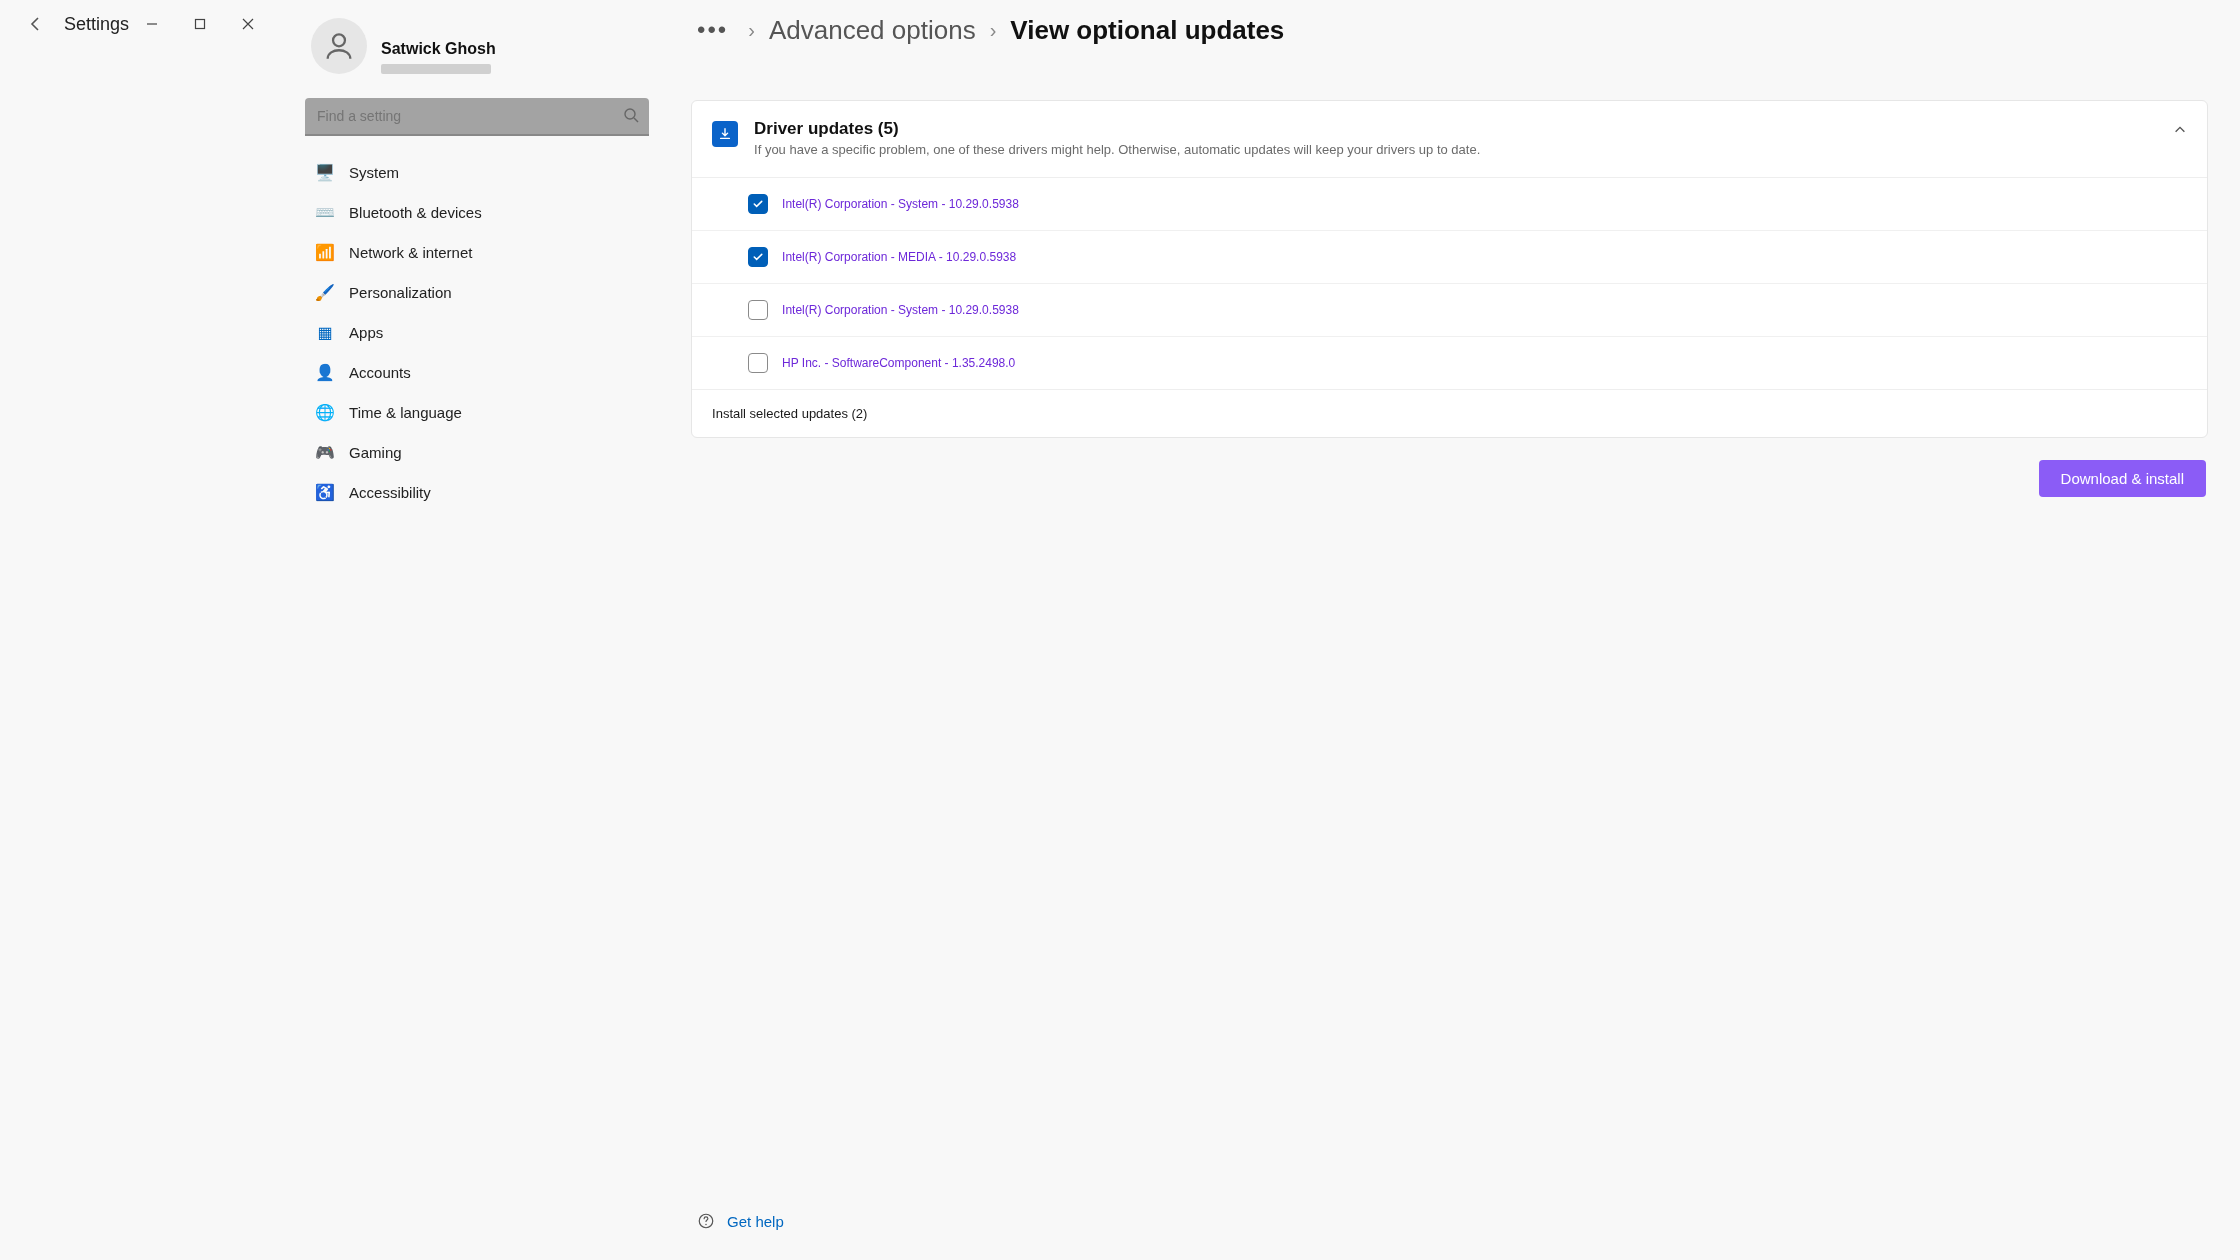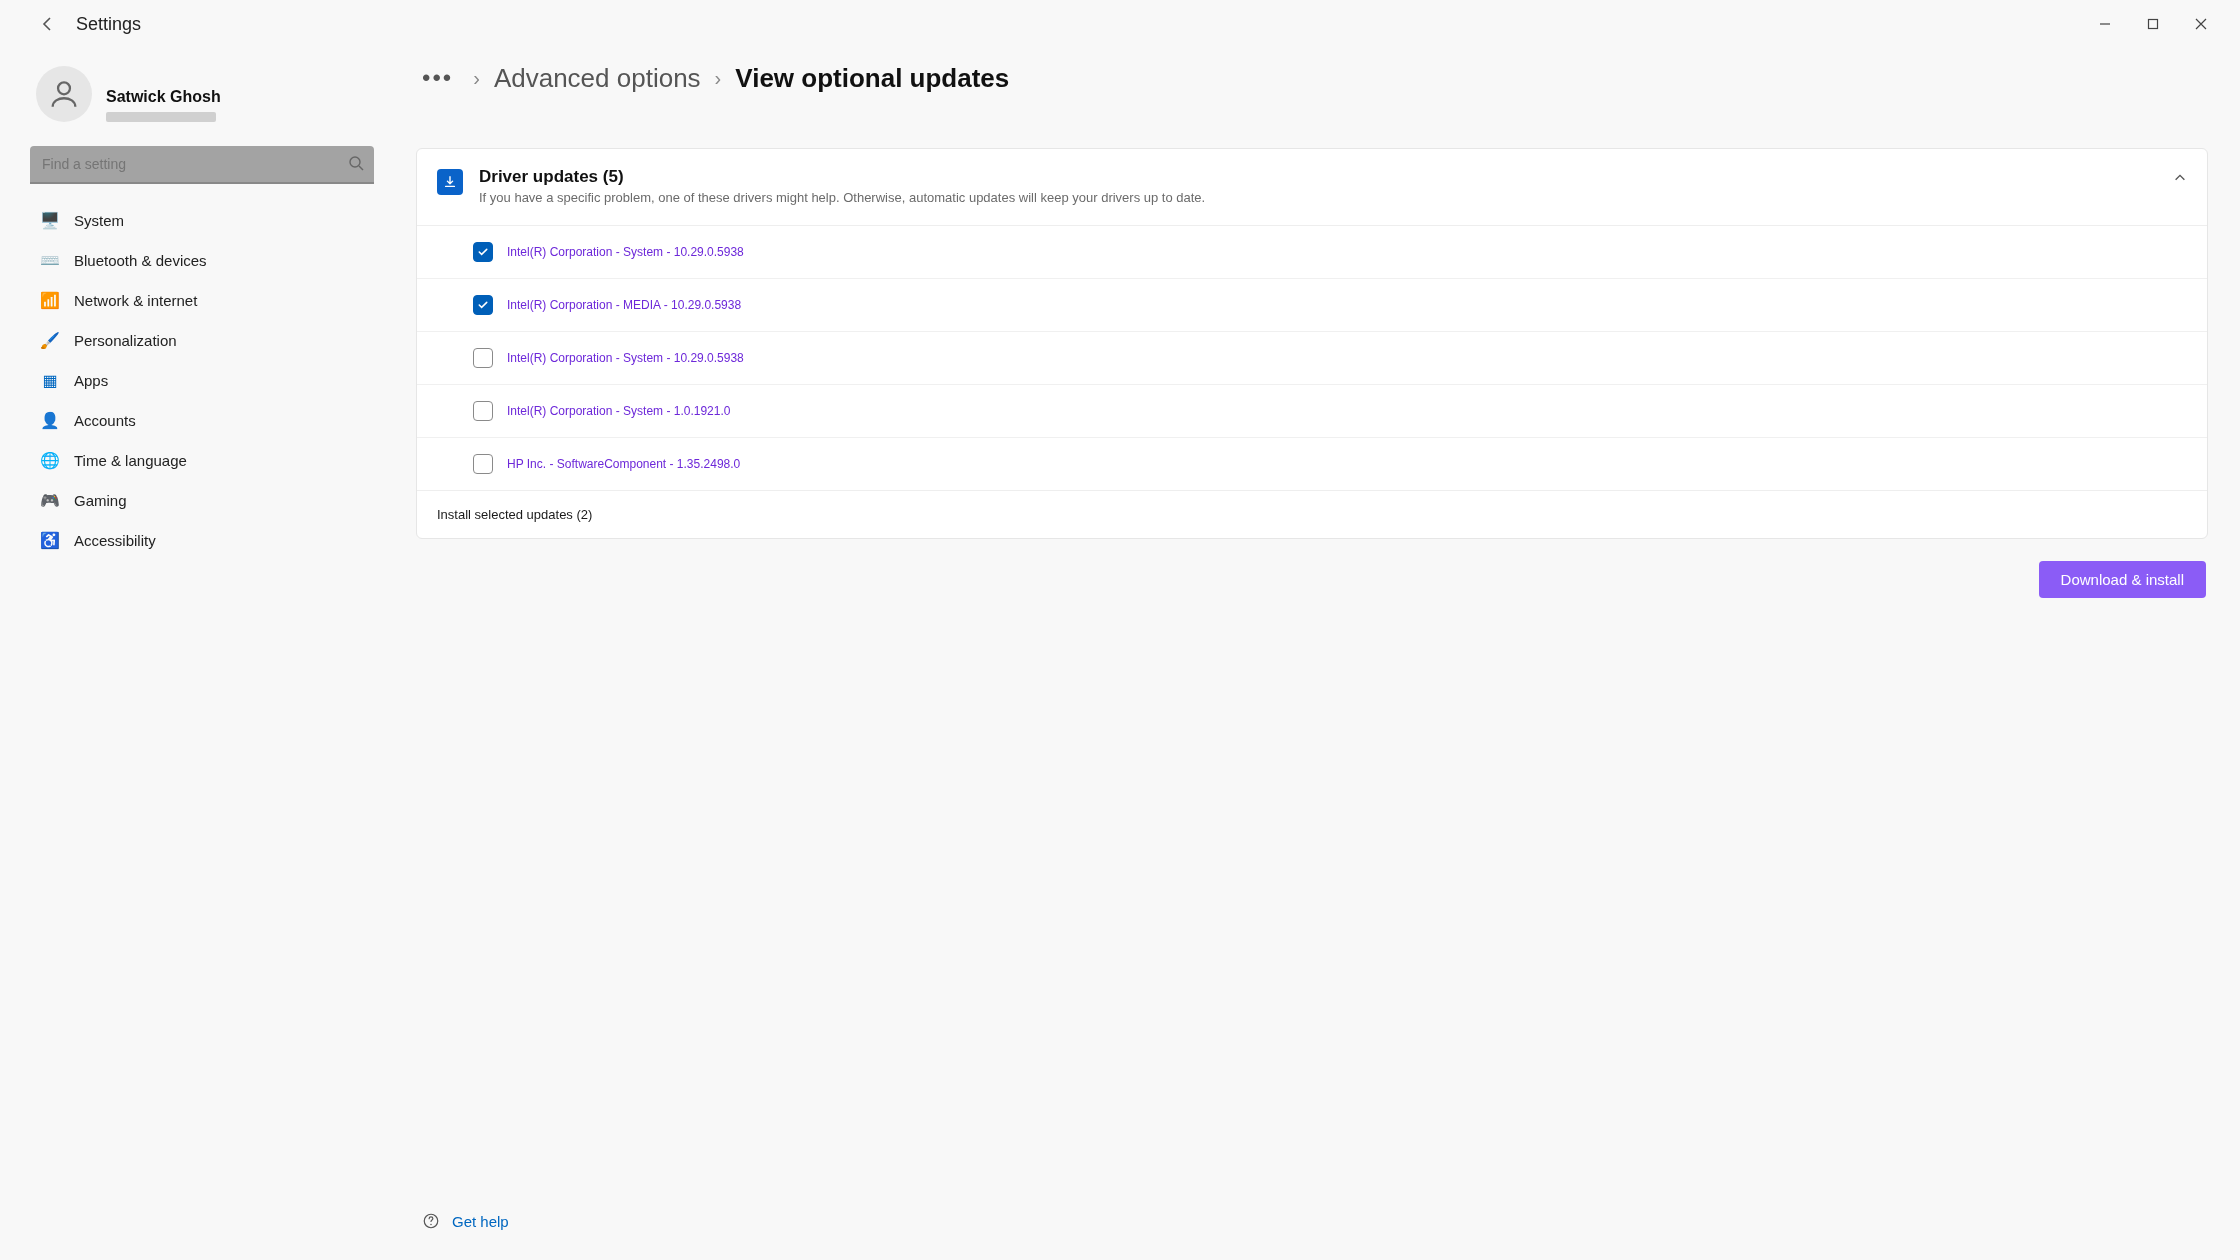"Settings" .window { flex-direction: column -> row; padding-left: 12px -> none }
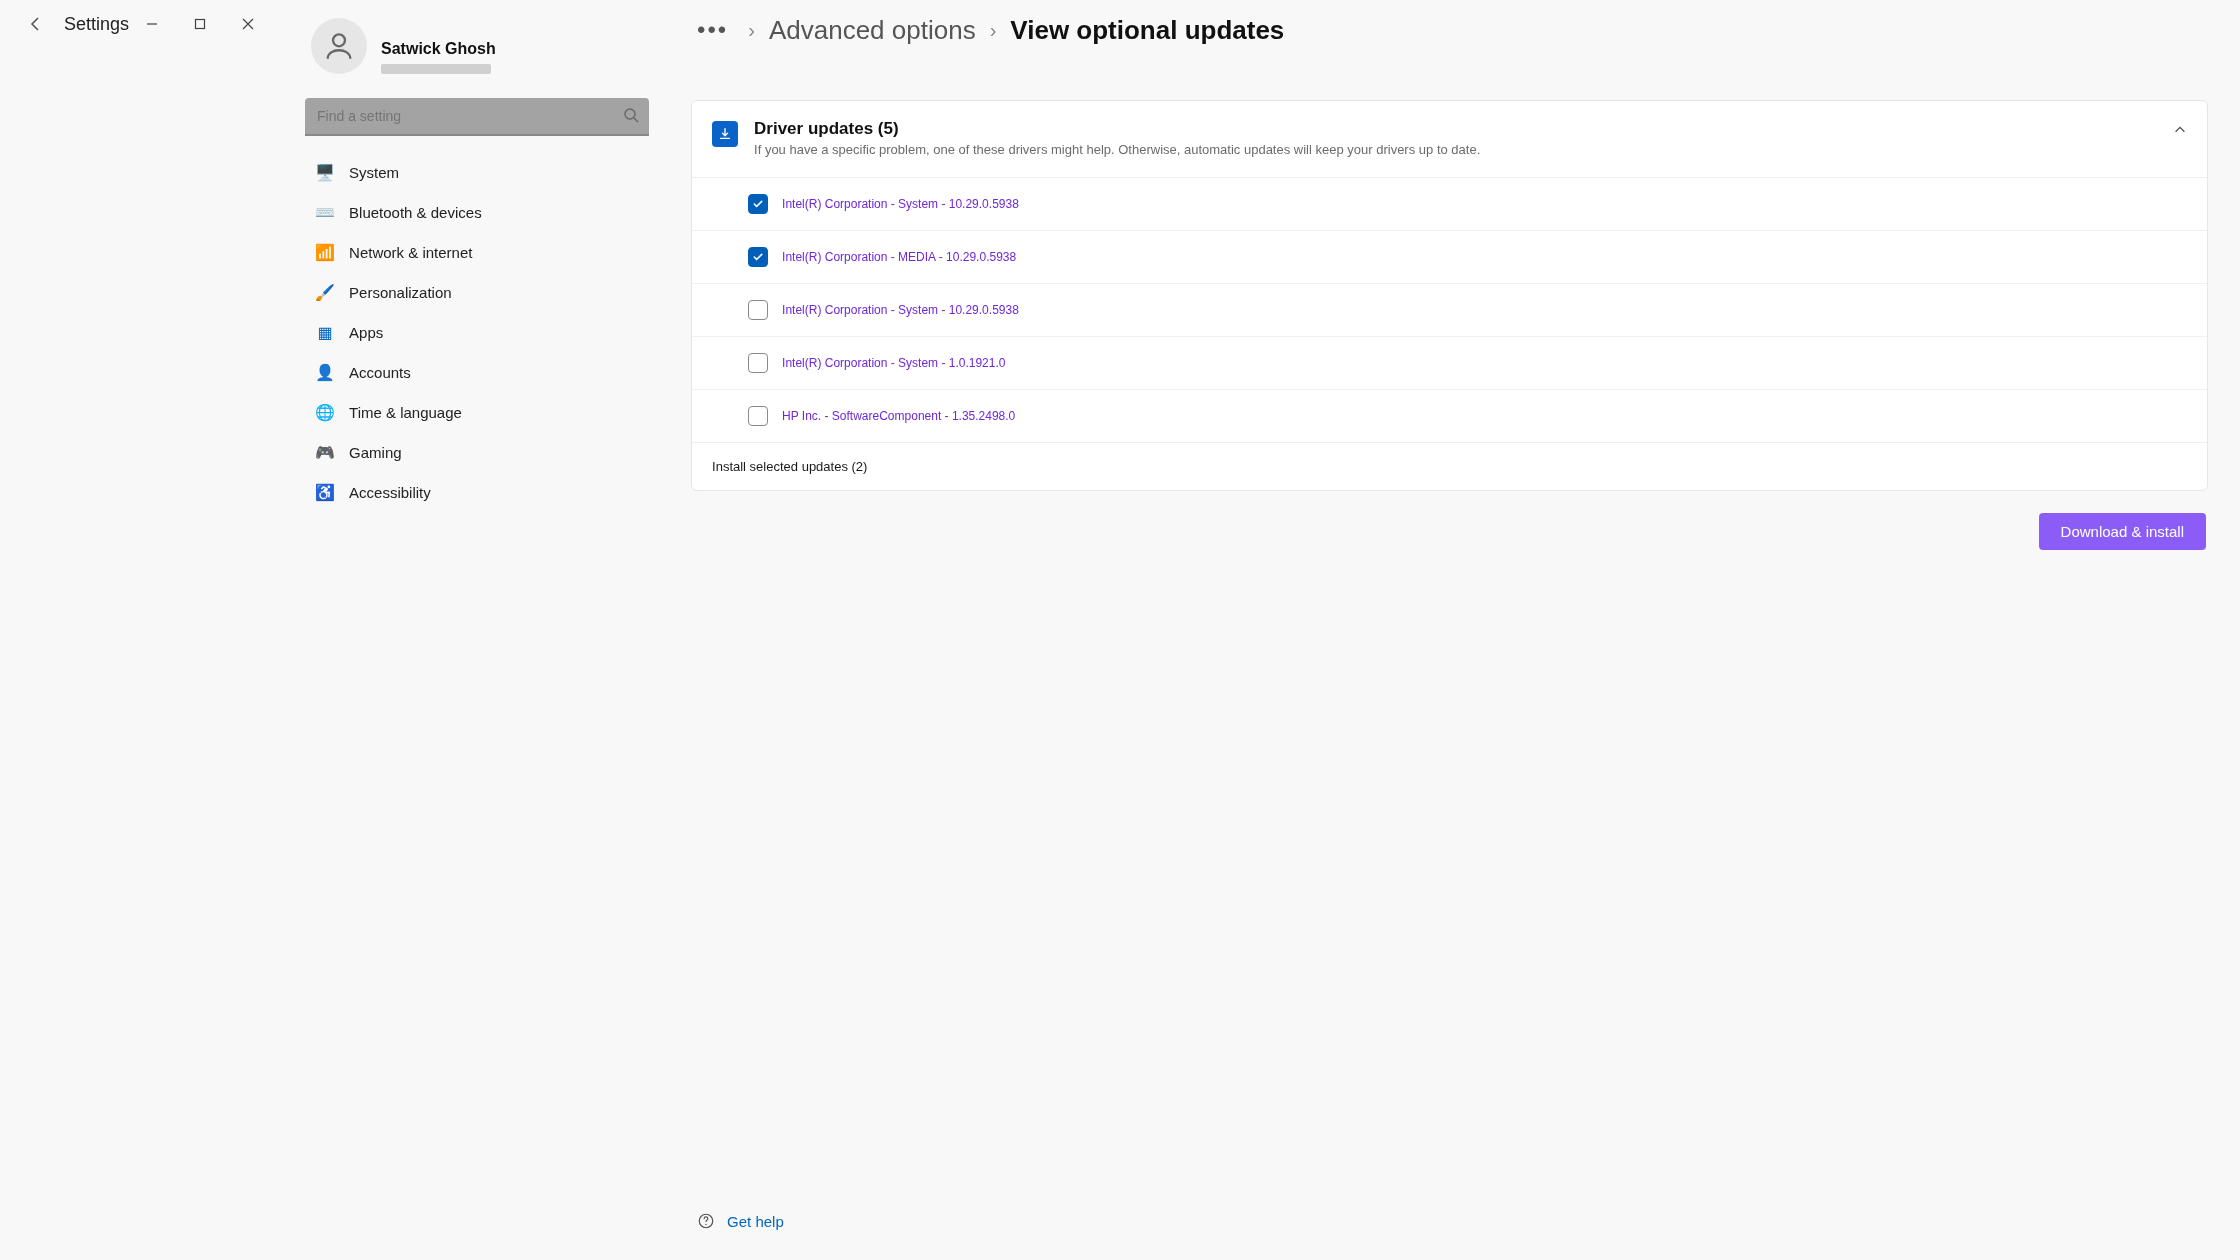"Intel(R) Corporation - System - 1.0.1921.0" div.update-row { html: <div> <div></div> <span>Intel(R) Corporation - System - 1.0.1921.0</span> </div> -> none }
